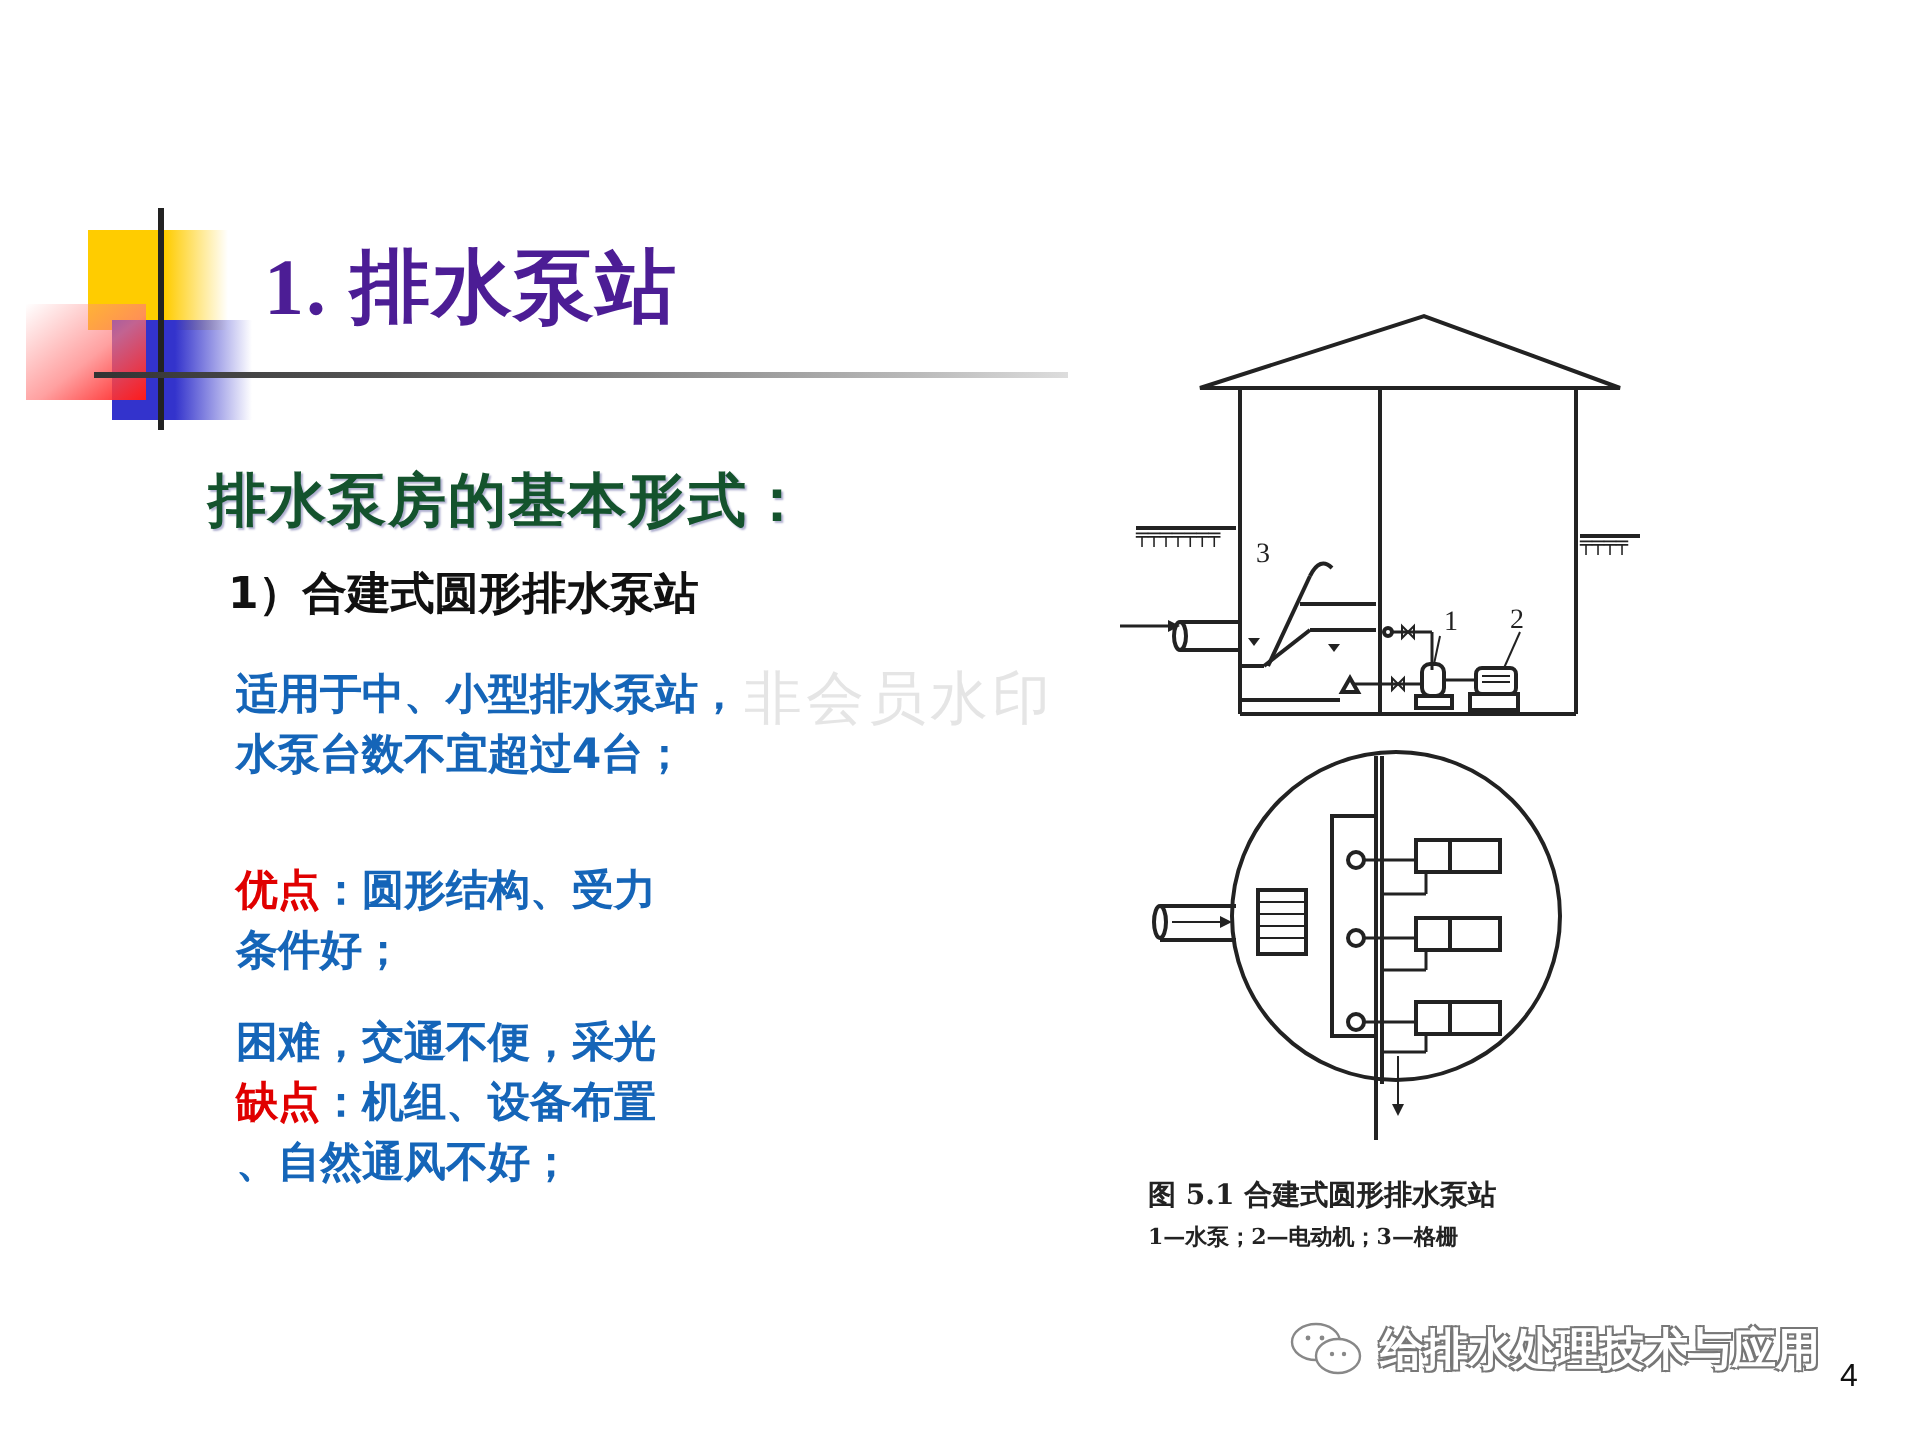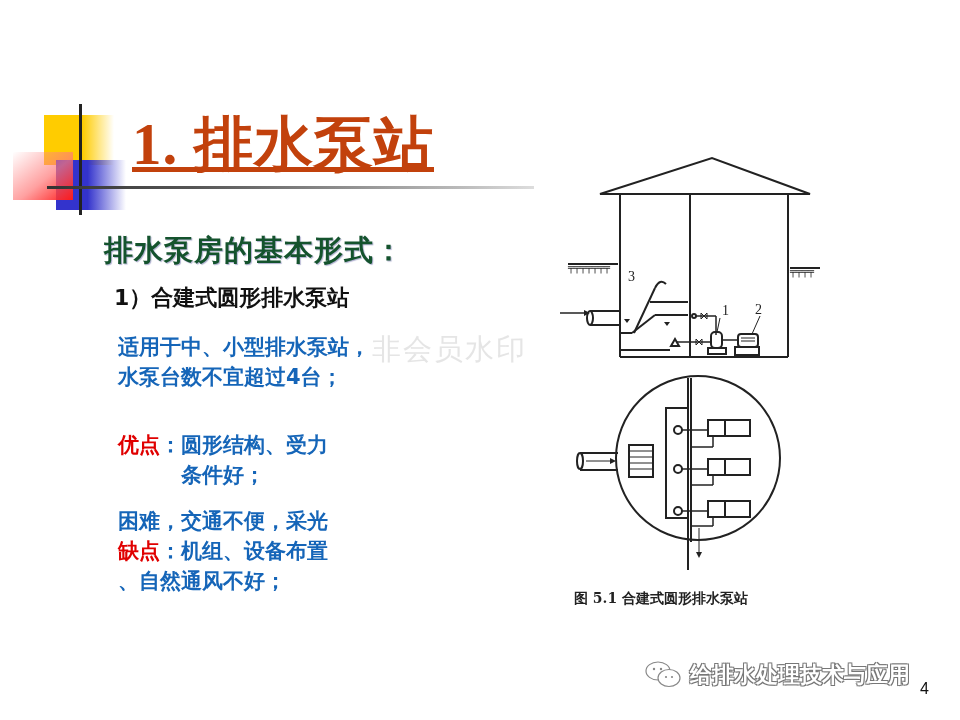"1. 排水泵站" .title { color: #c2410c -> #4c1d95; font-size: 59px -> 40px; text-decoration: underline -> none }
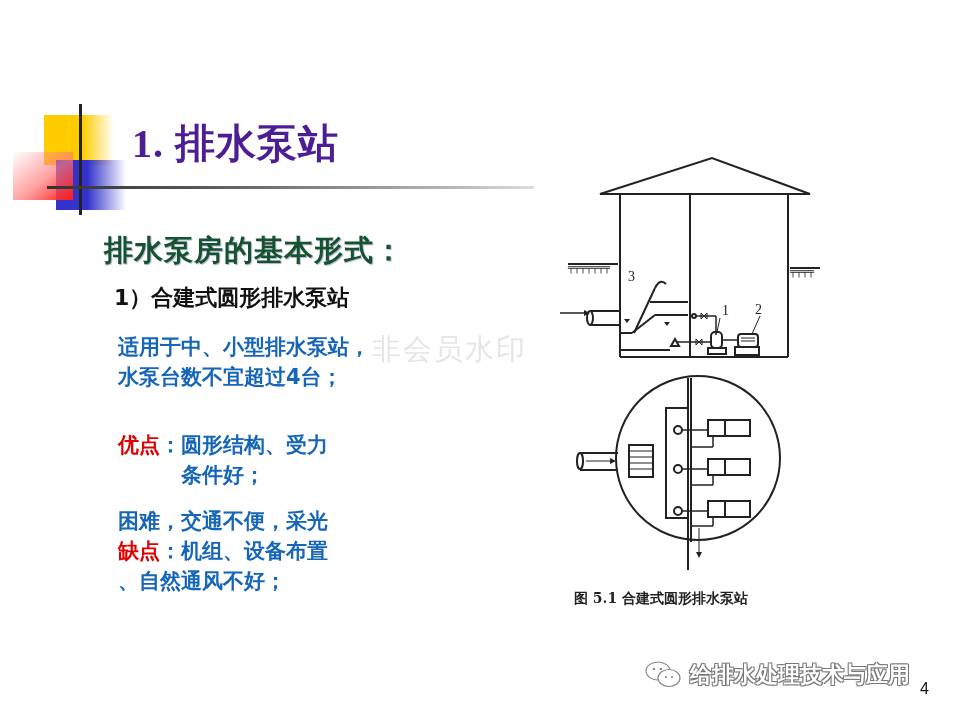"优点：圆形结构、受力" .pros { text-align: center -> none }
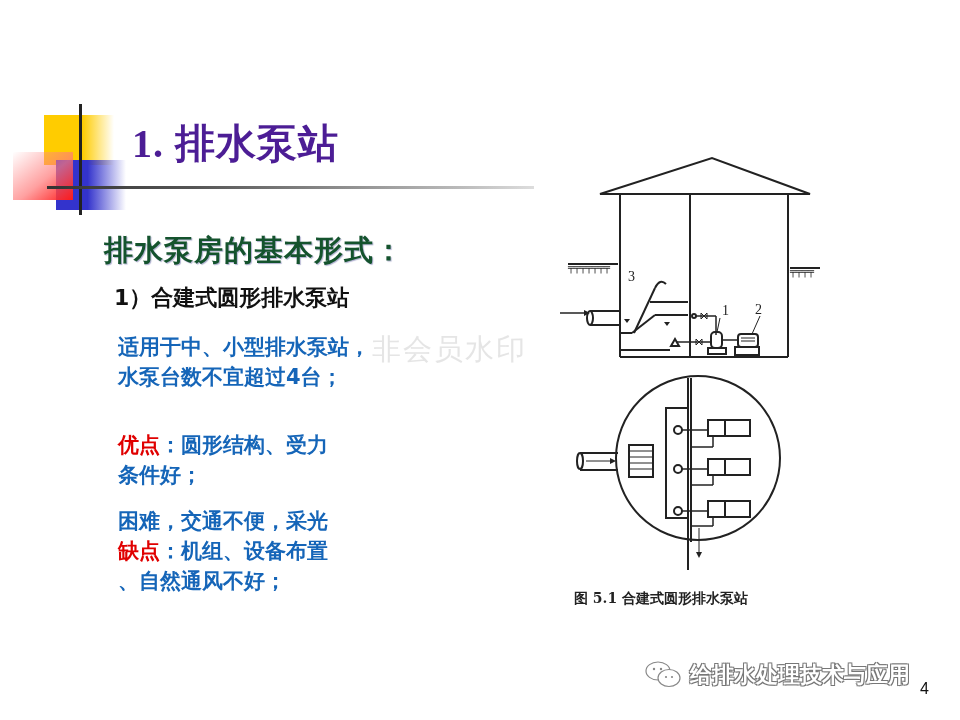"1—水泵；2—电动机；3—格栅" div.caption-legend { html: none -> <div>1—水泵；2—电动机；3—格栅</div> }
